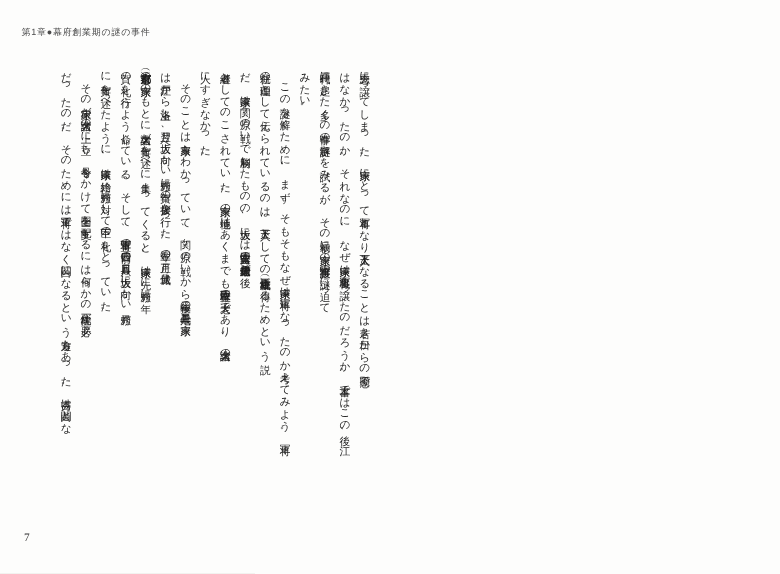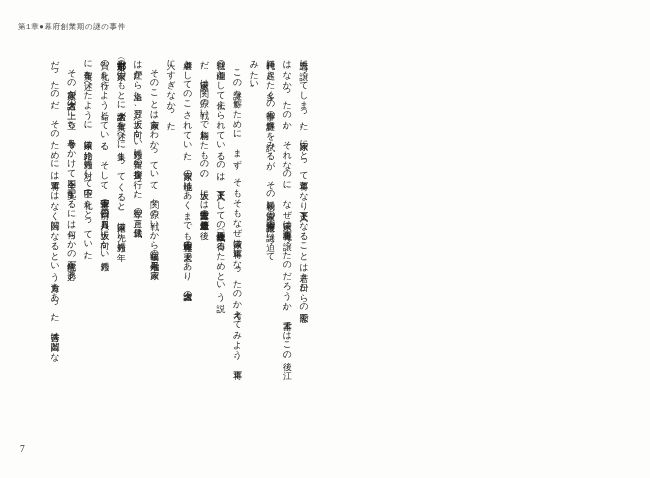"第1章●幕府創業期の謎の事件" .running-head { font-family: Liberation Mono, monospace -> Liberation Sans, sans-serif }
